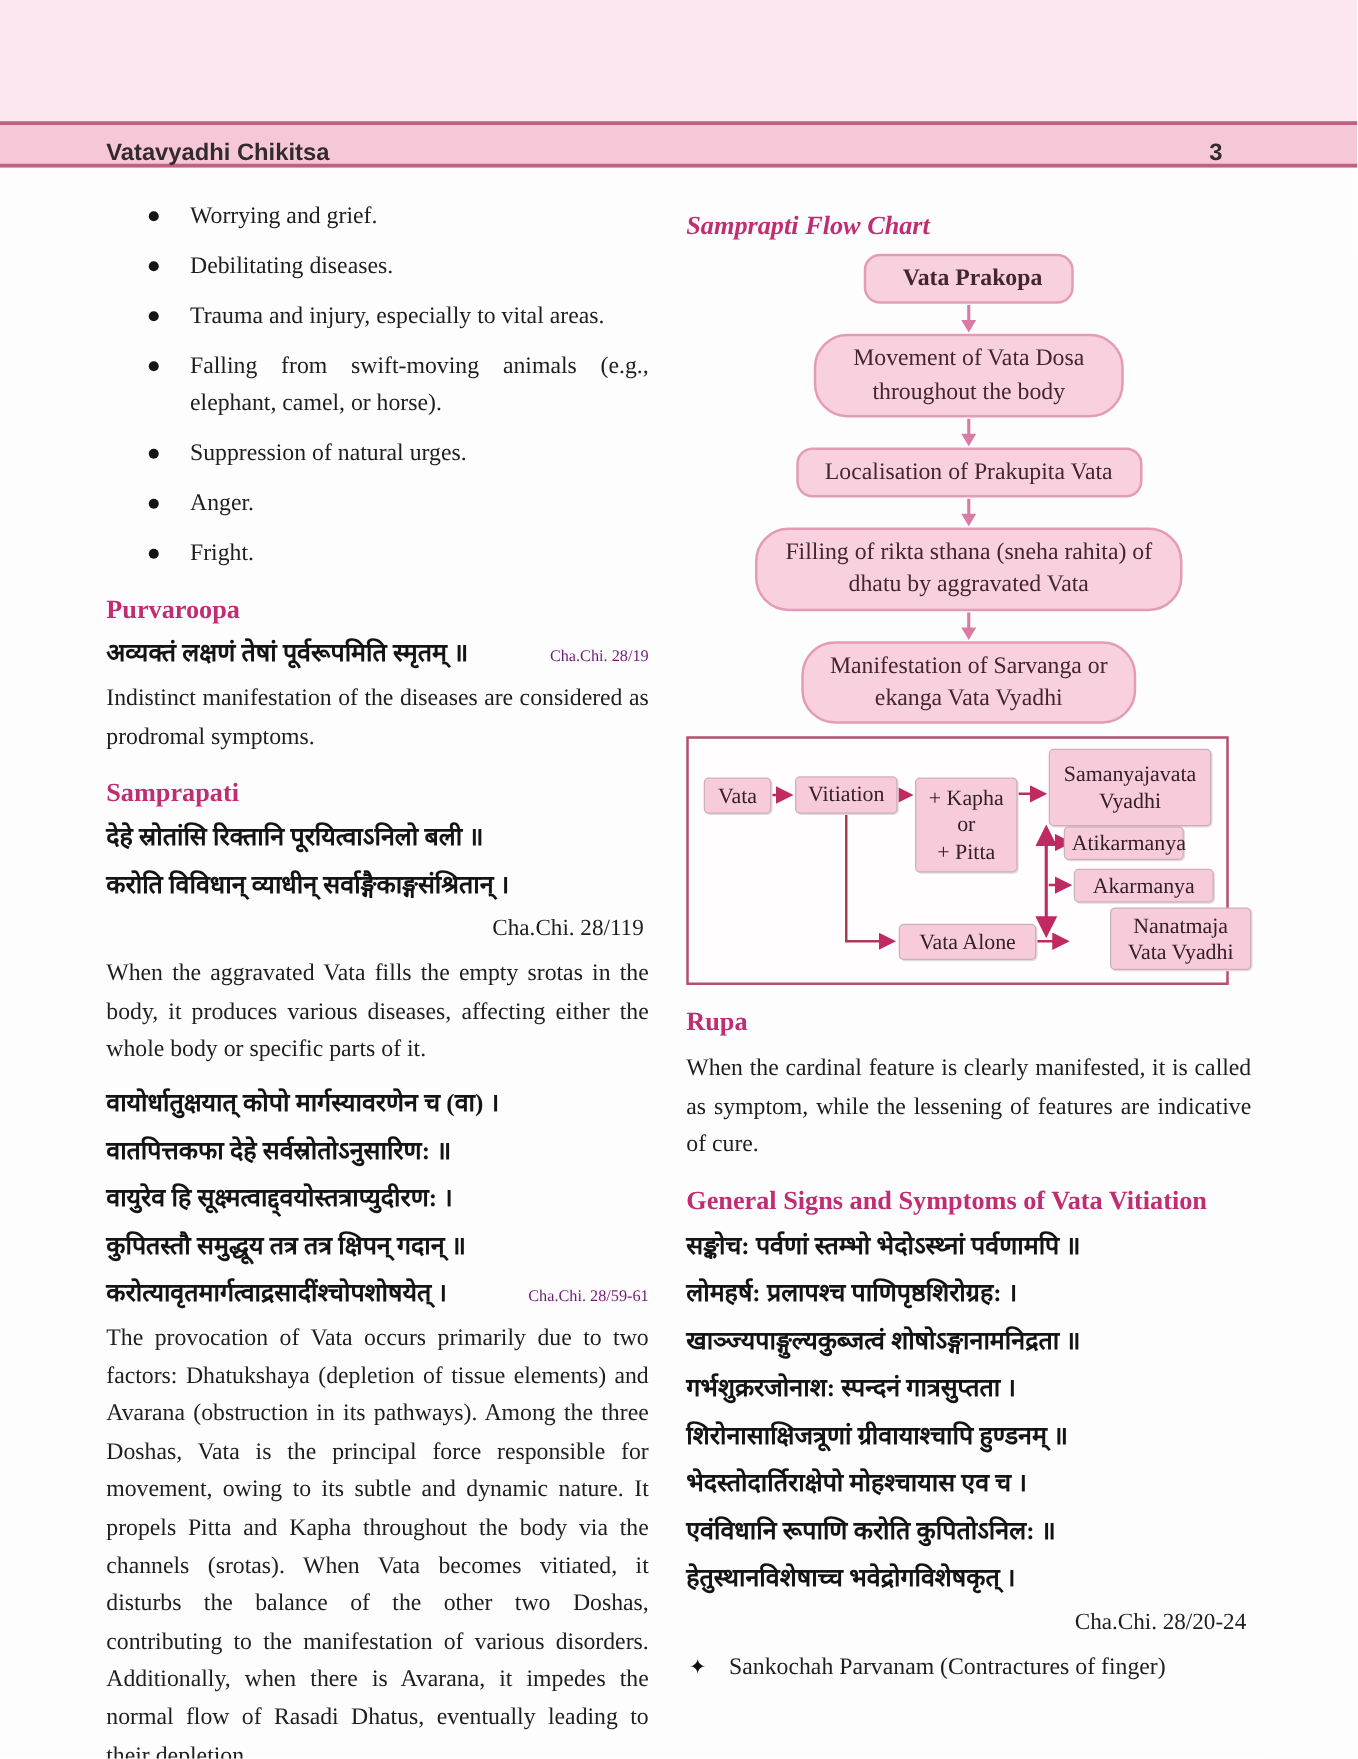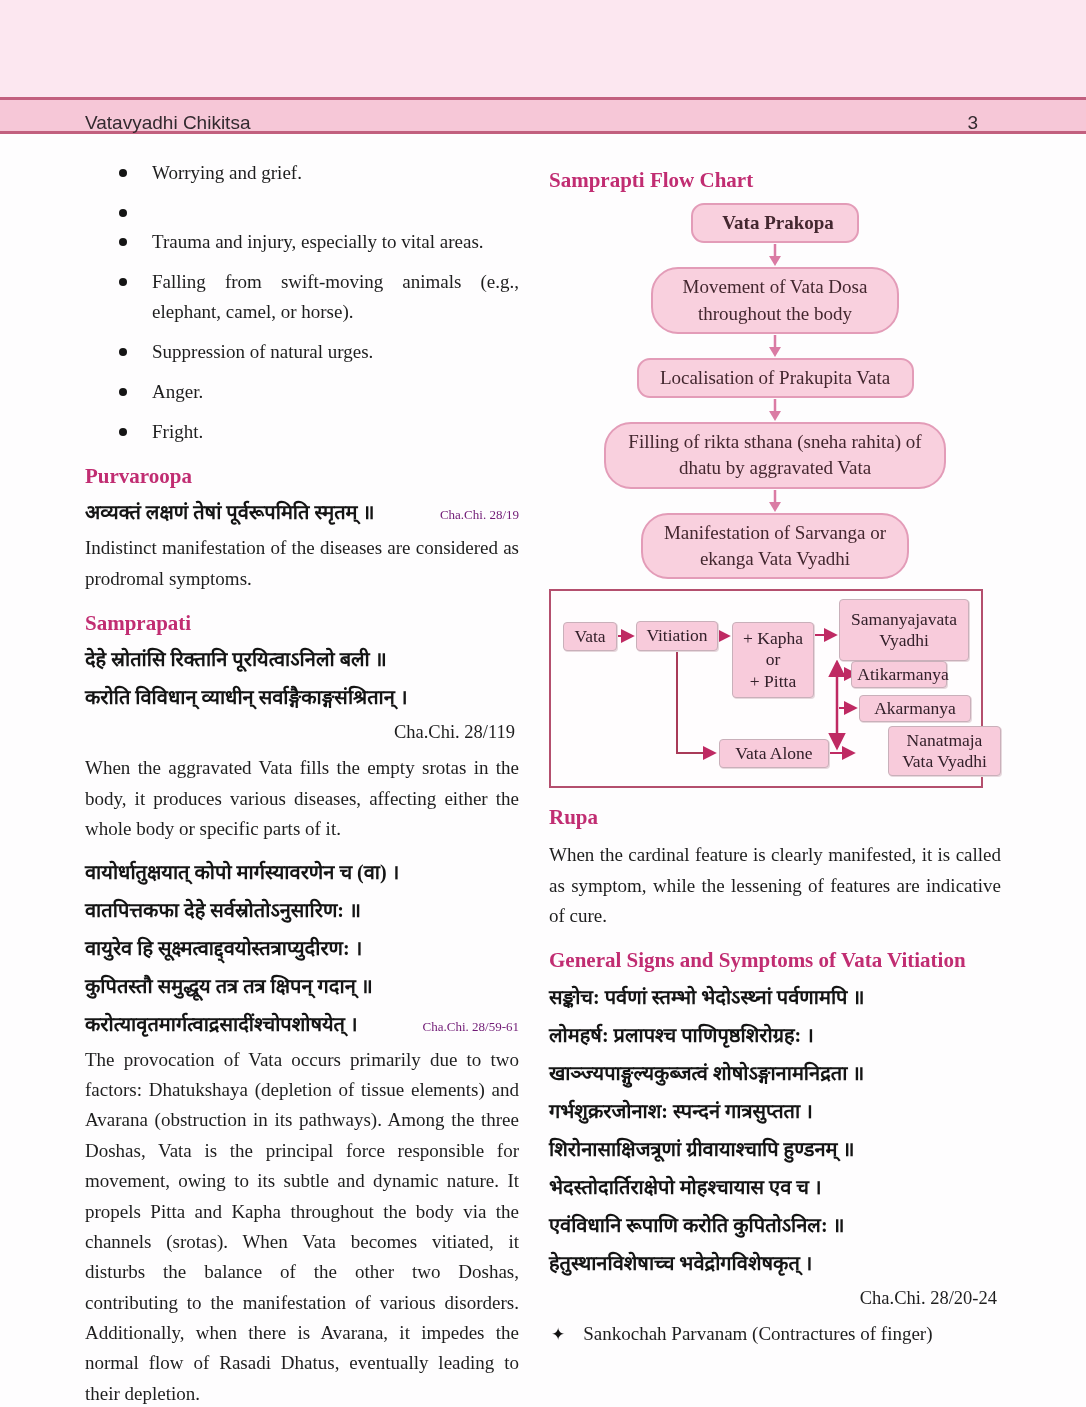"Vatavyadhi Chikitsa" .header-bar { font-weight: normal -> bold }
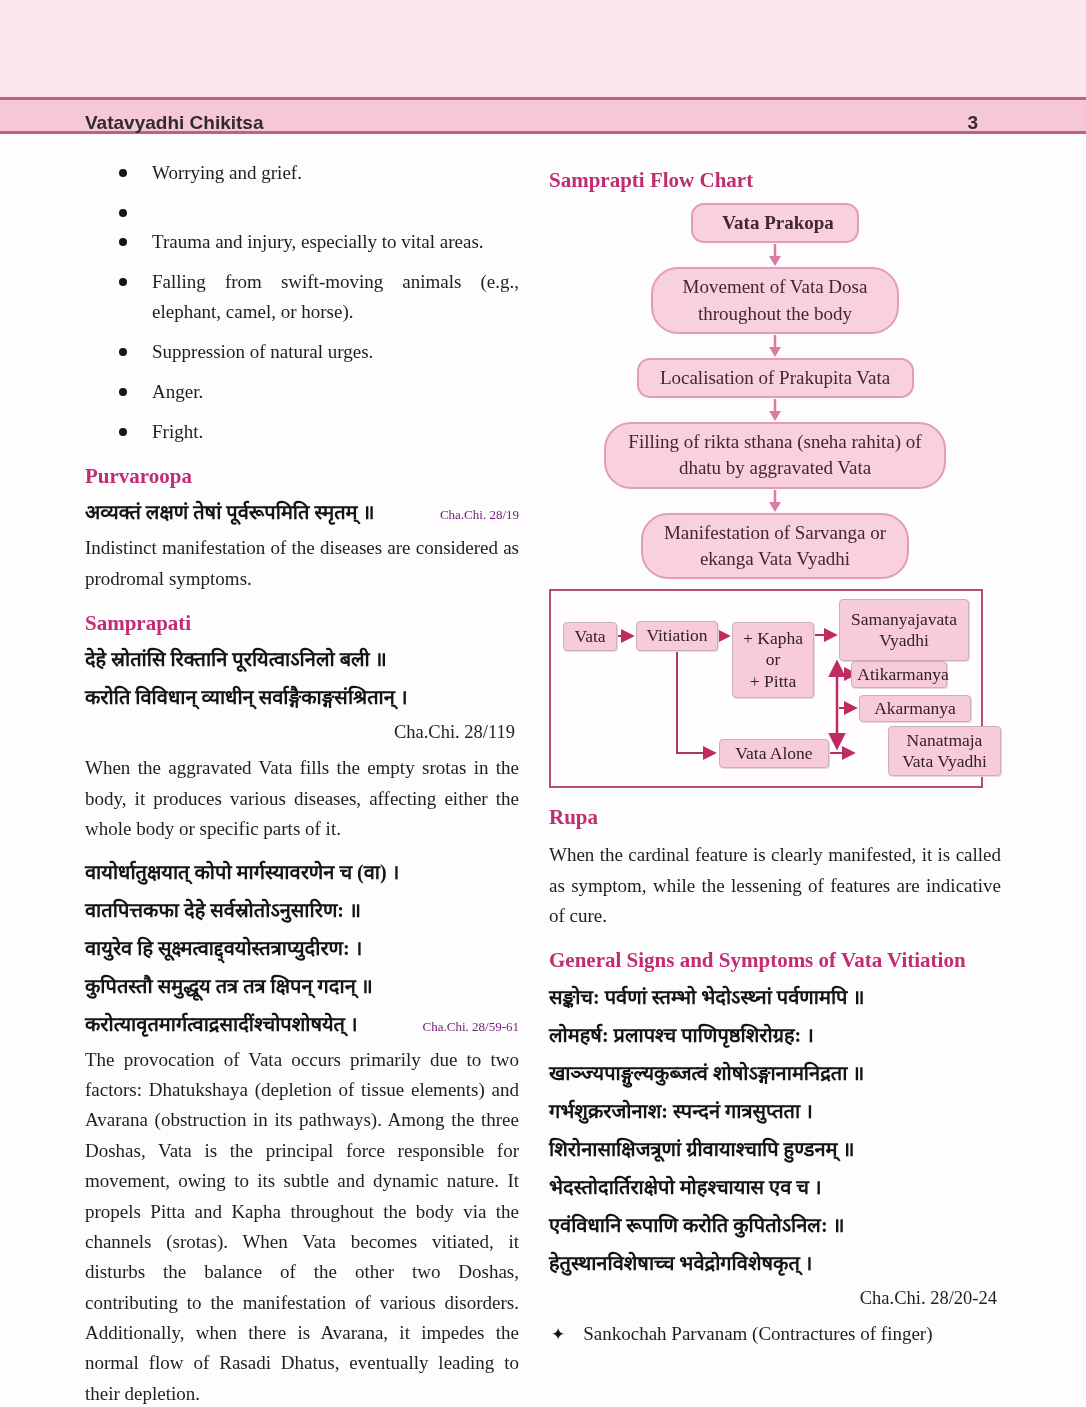"Samprapti Flow Chart" .h.first { font-style: none -> italic }
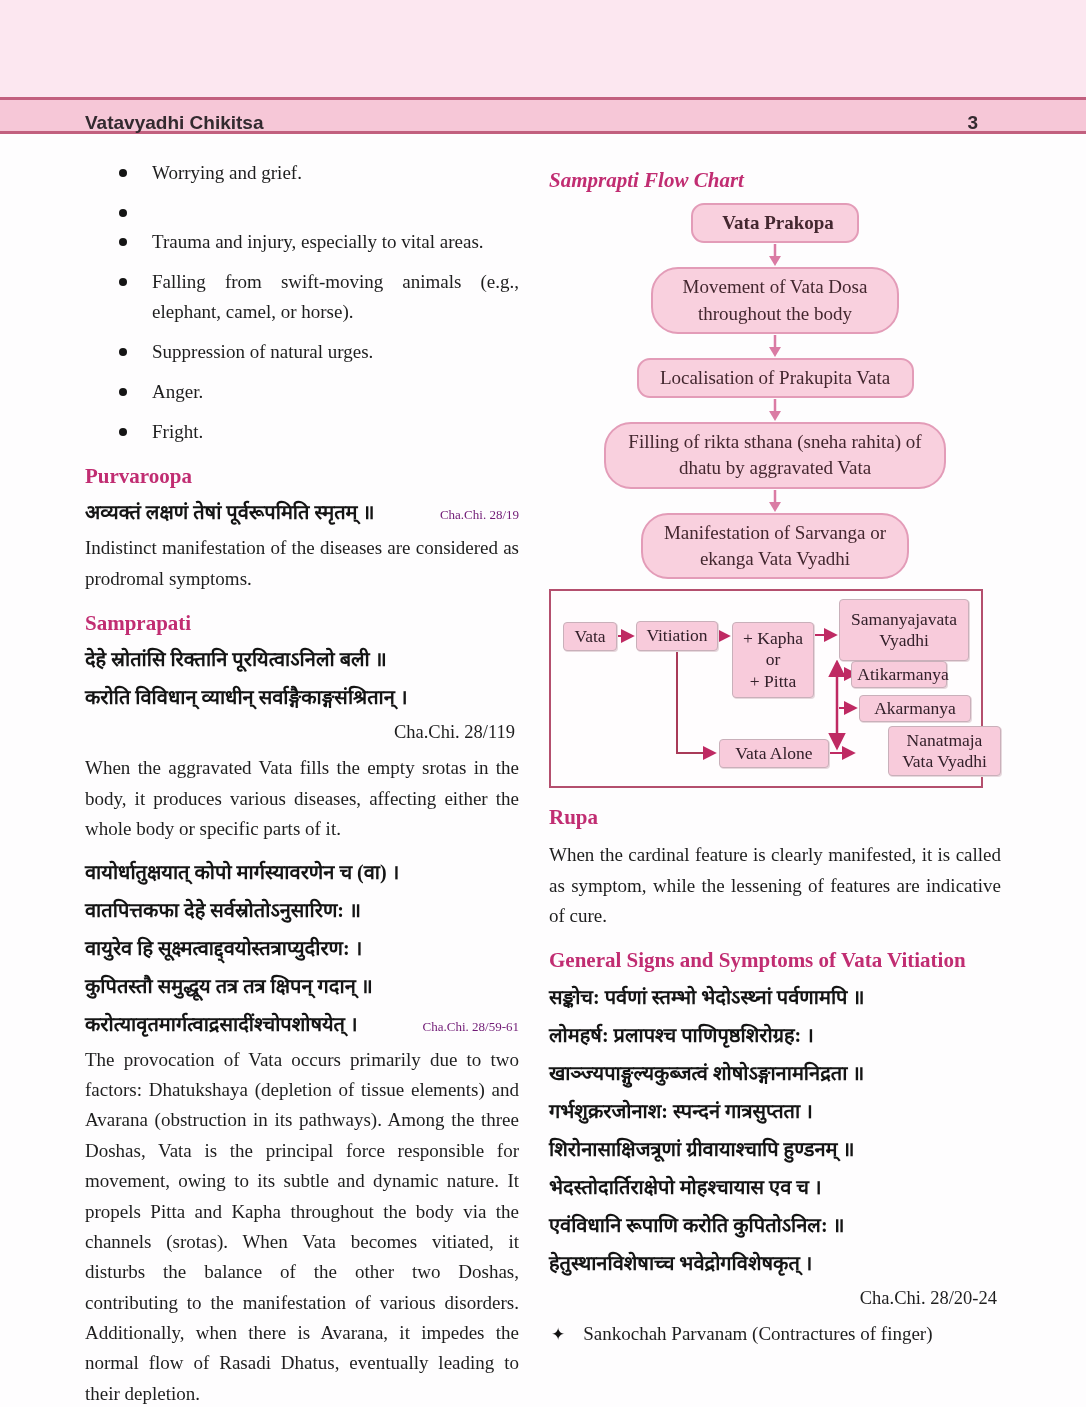"Debilitating diseases." span.btext { html: none -> <span>Debilitating diseases.</span> }
